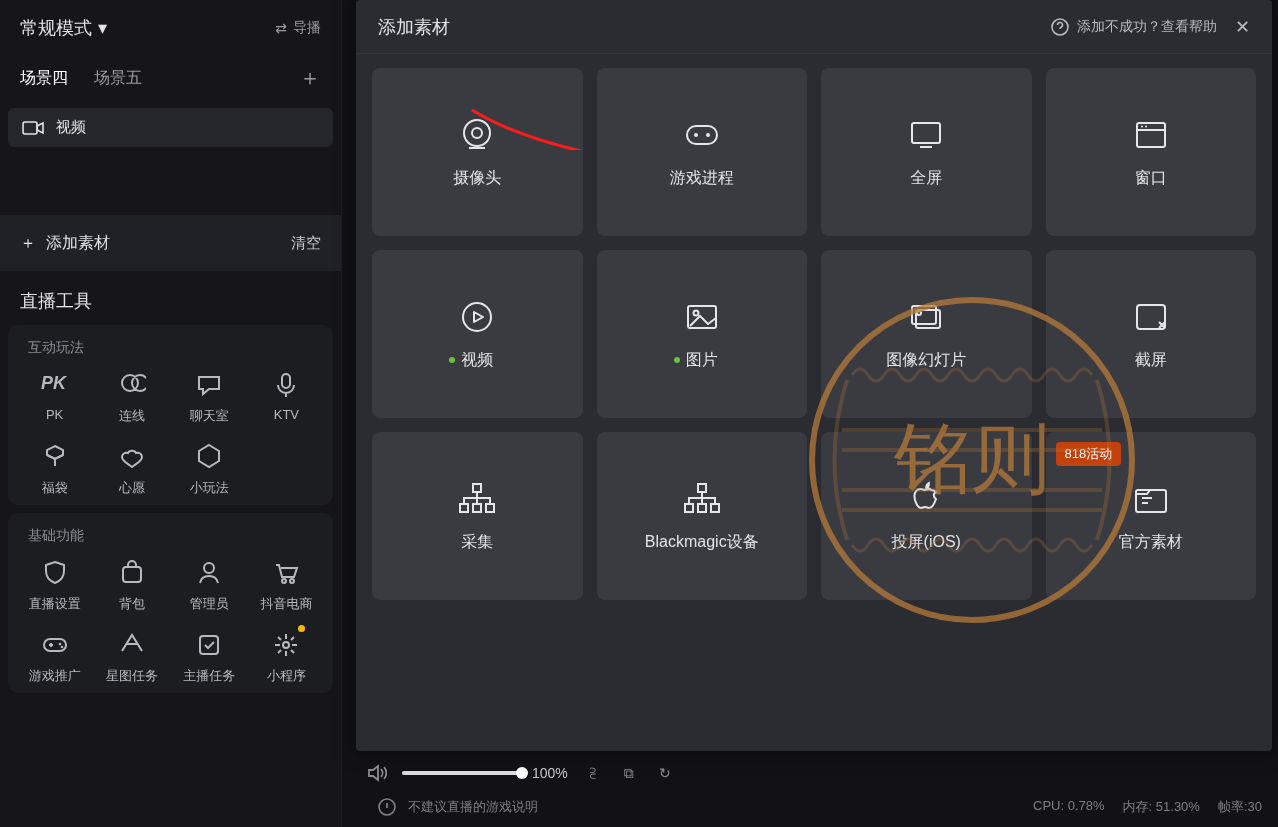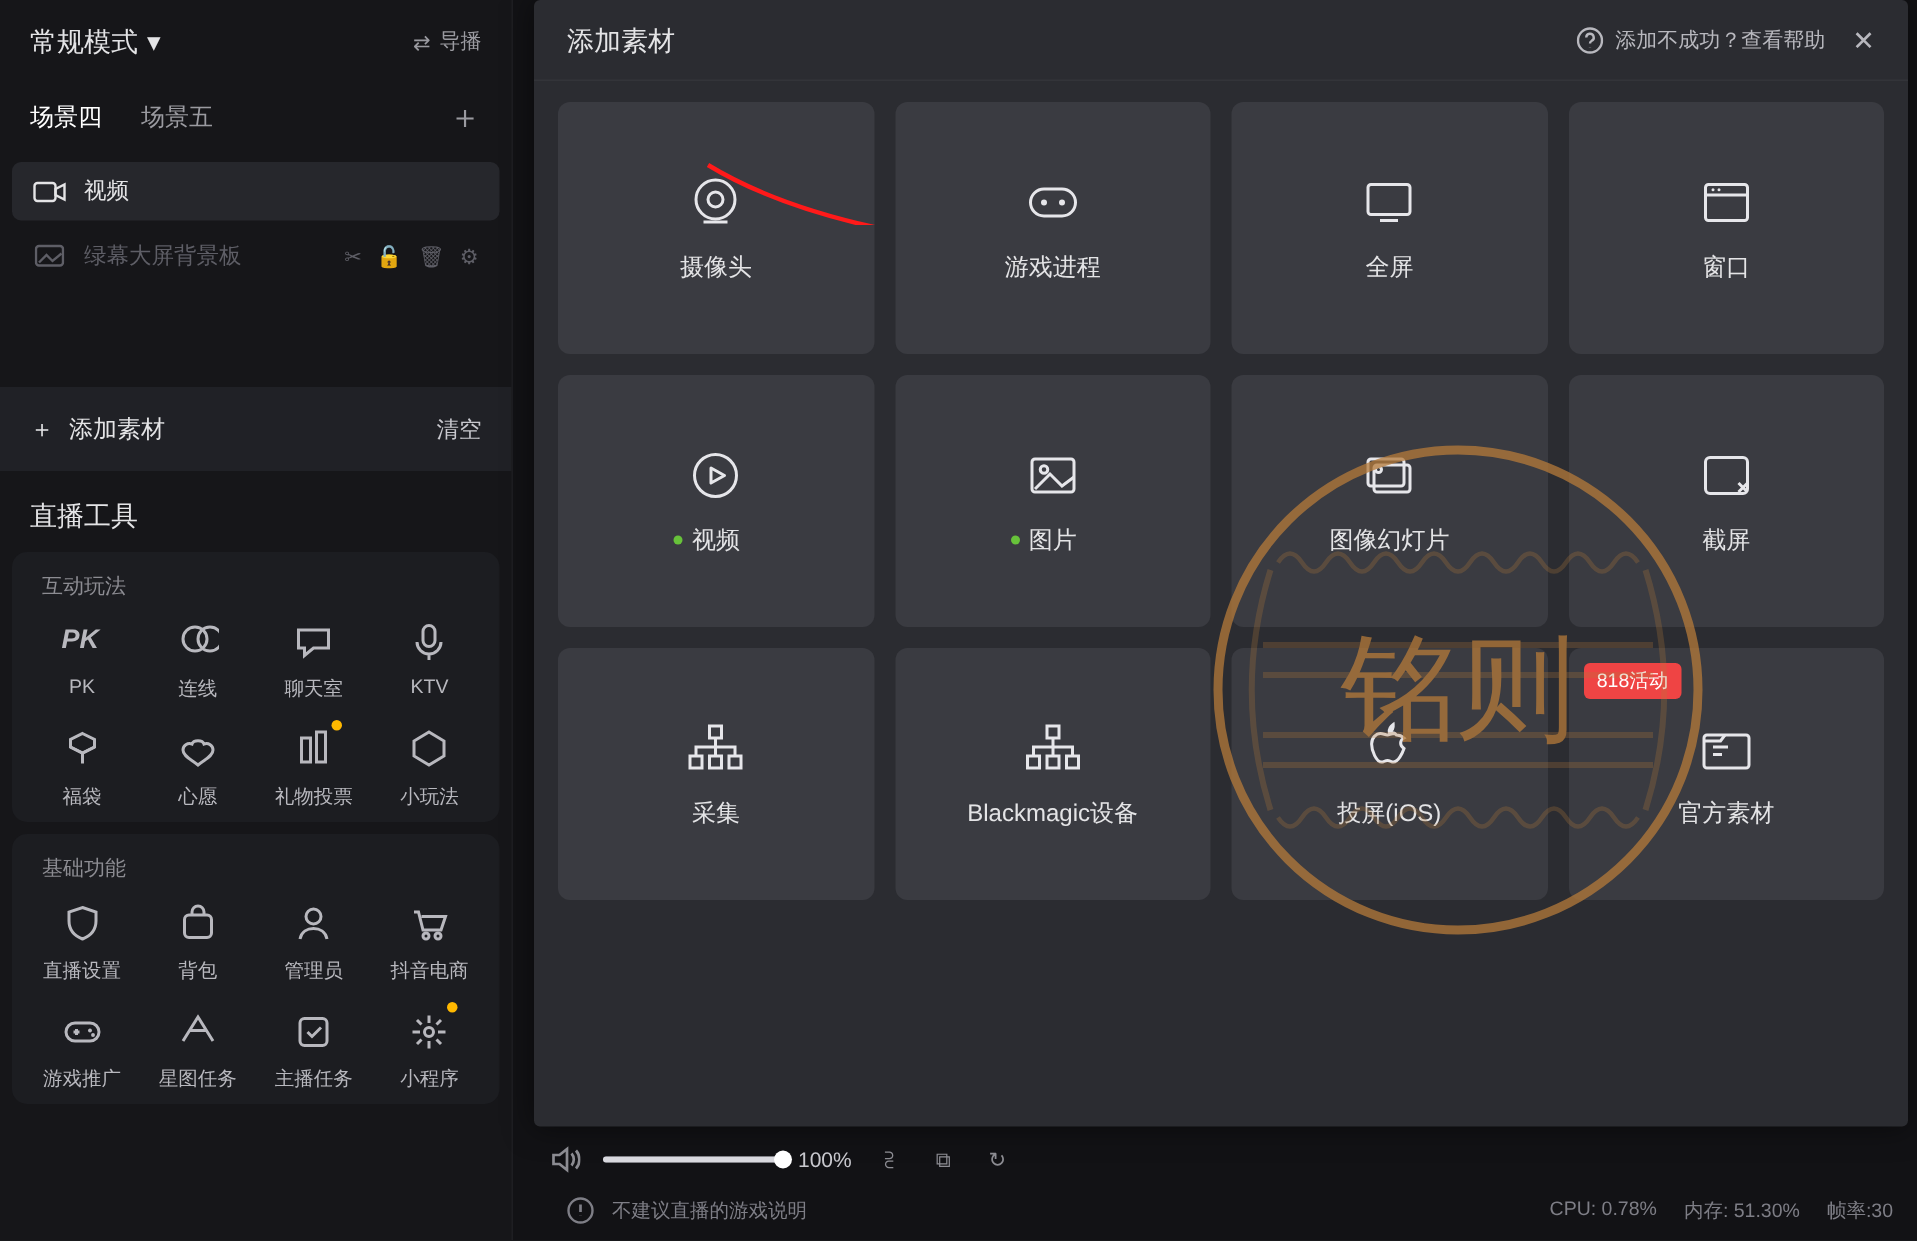"绿幕大屏背景板" div.source-item { html: <div> <span> <svg> <use></use> </svg> </span> <span>绿幕大屏背景板</span> <span> <span>✂</span> <span>🔓</span> <span>🗑</span> <span>⚙</span> </span> </div> -> none }
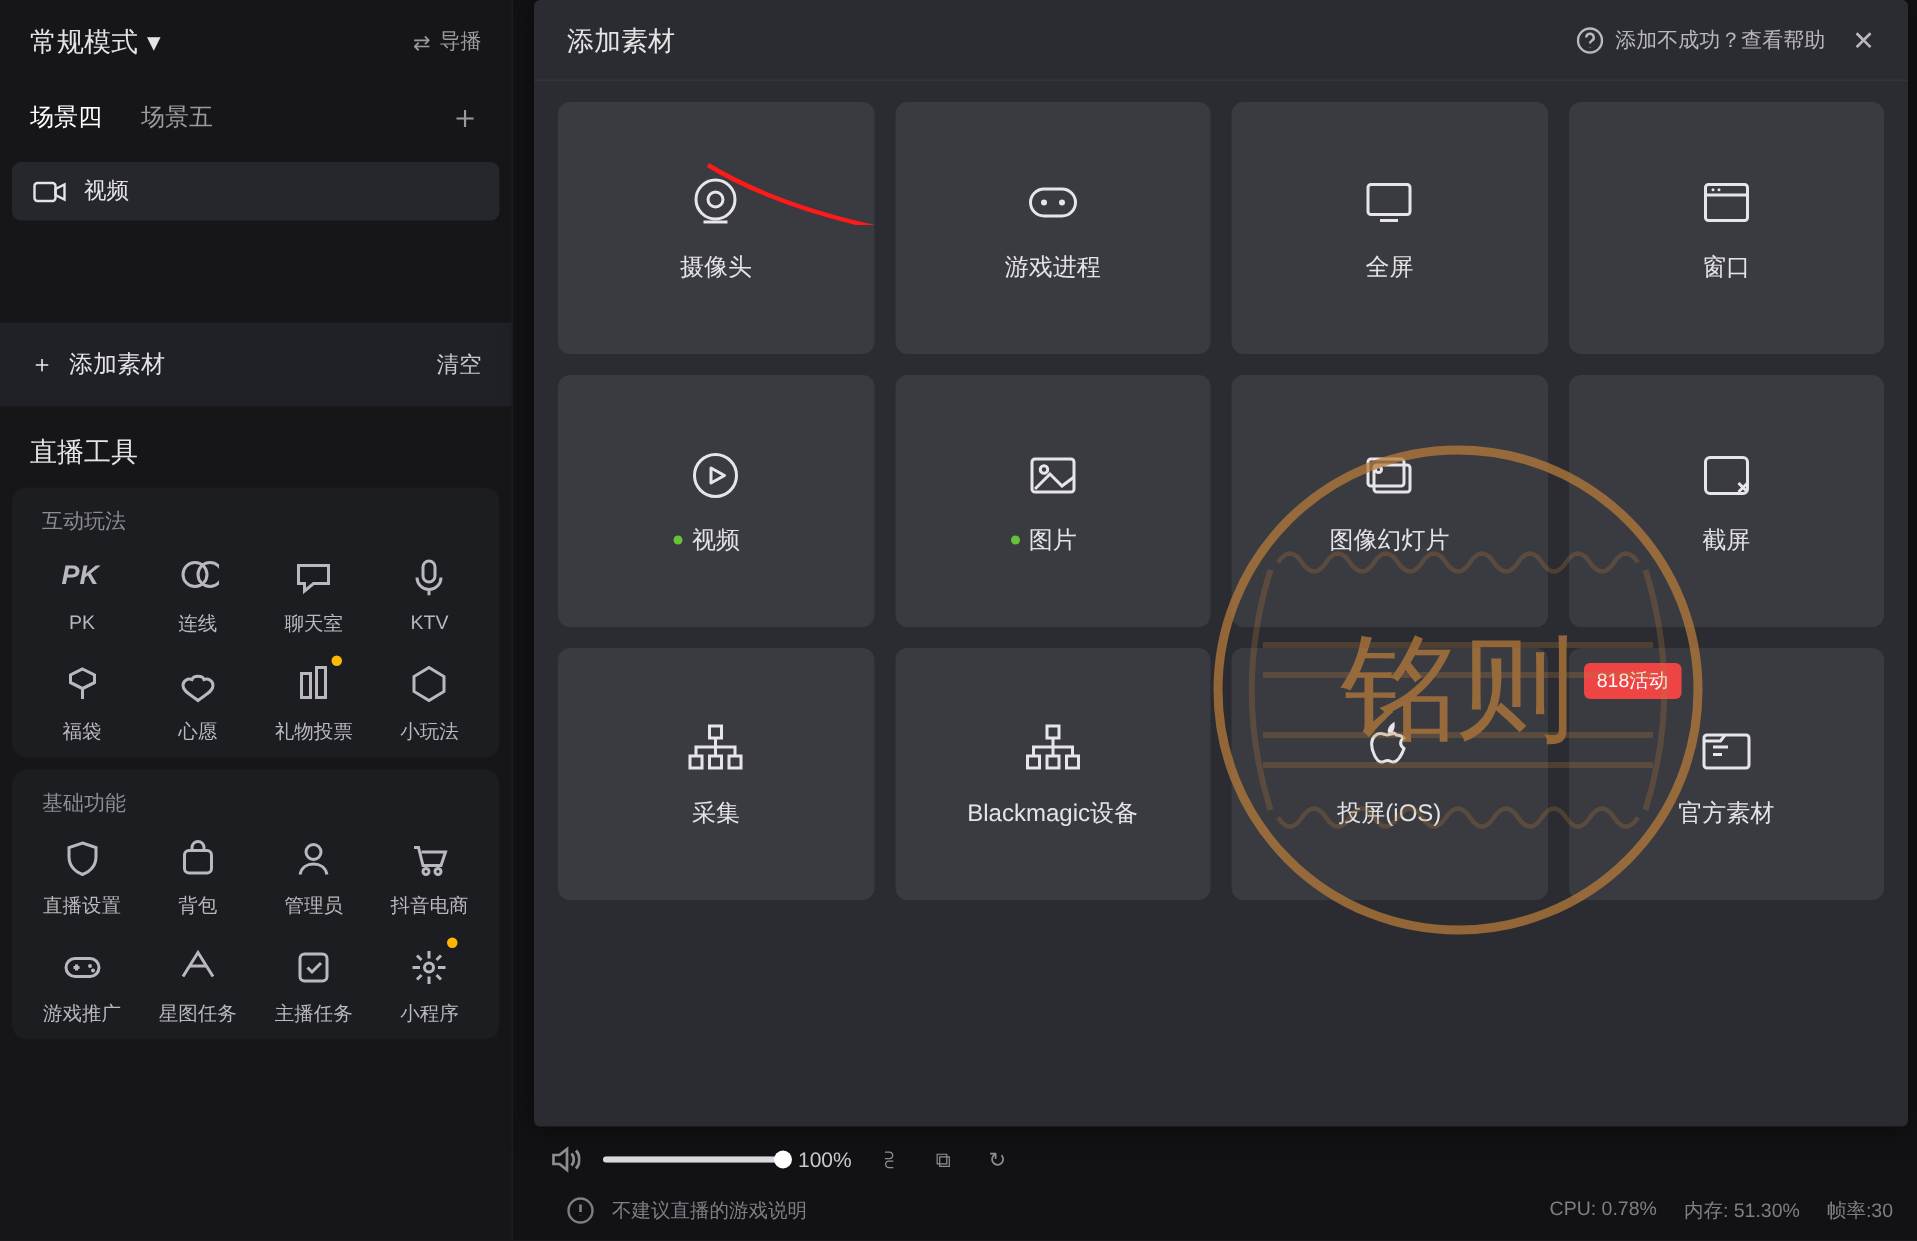"818活动" .tile .badge { background: #ef4444 -> #c2410c }
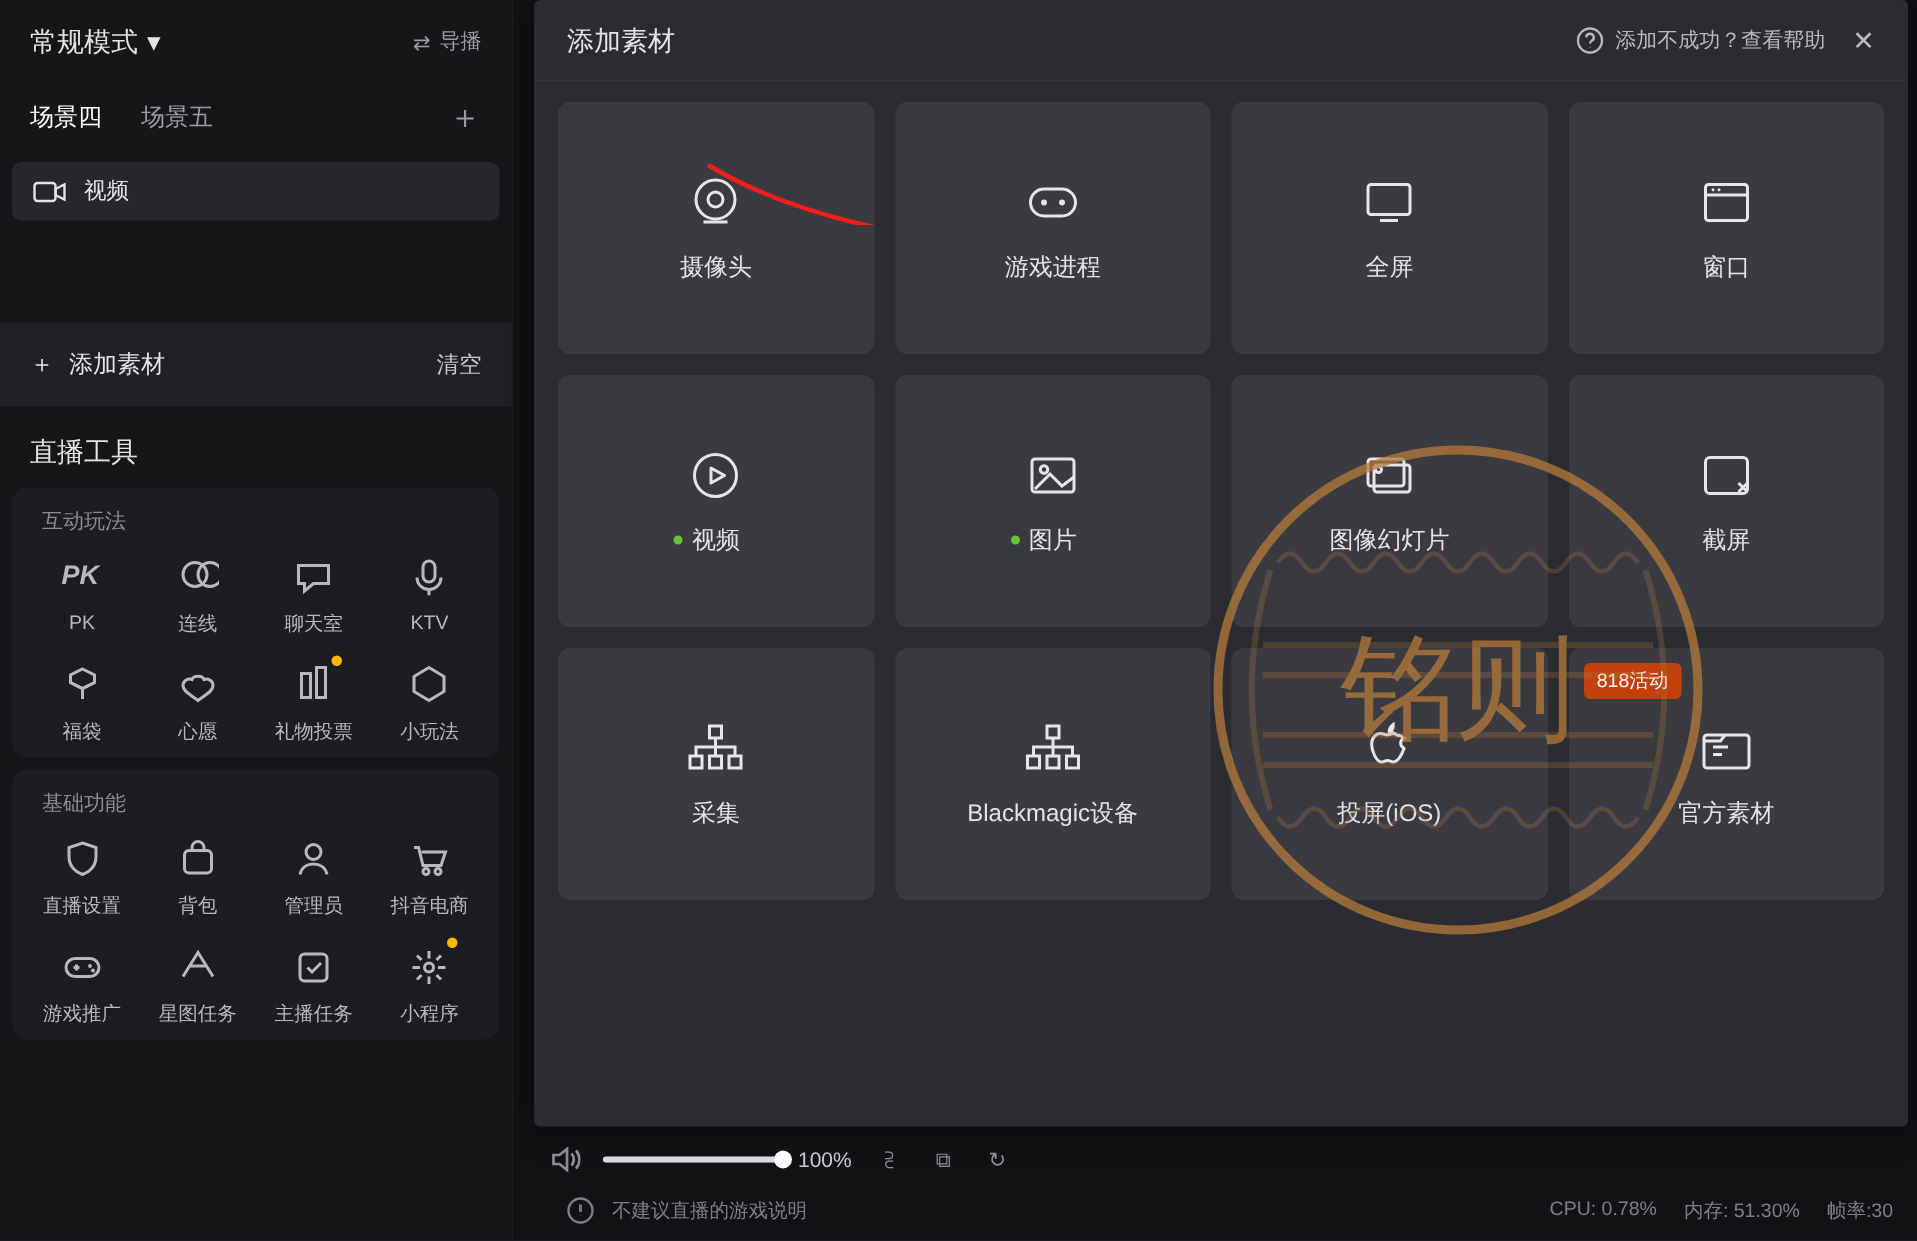"礼物投票" div.tool-item { html: <div> <span> <svg> <use></use> </svg> </span> <span>礼物投票</span> <span></span> </div> -> none }
